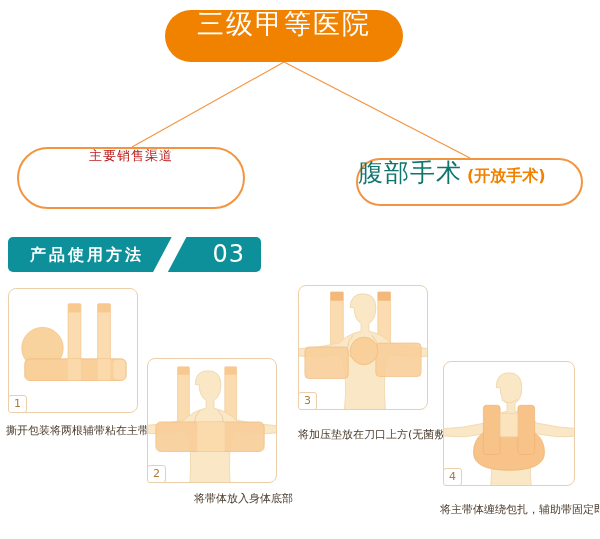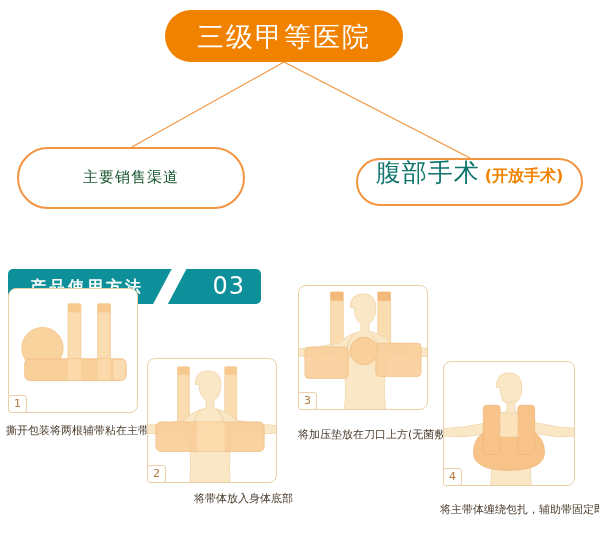"三级甲等医院" .node { justify-content: center -> flex-start }
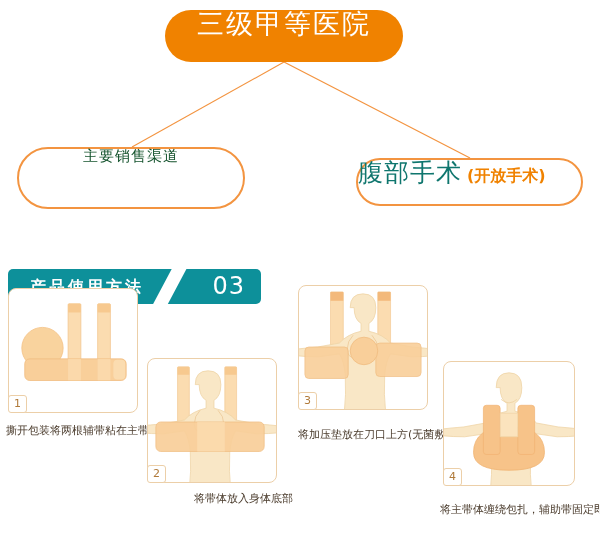"主要销售渠道" .node-left .t1 { color: #14532d -> #b91c1c; font-size: 15px -> 13px }
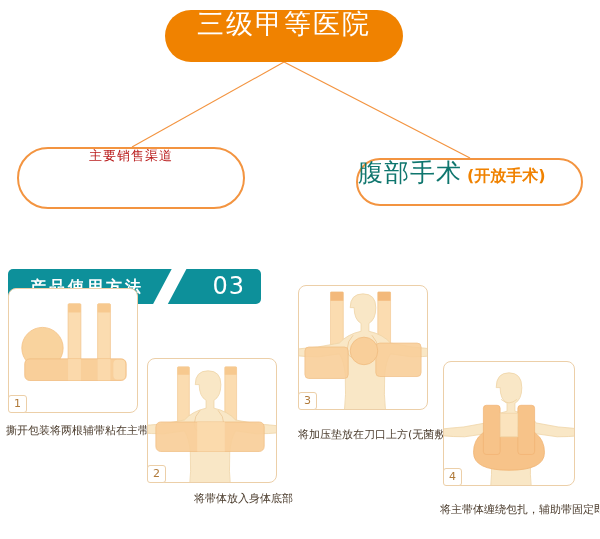"产品使用方法" .banner { margin-top: 32px -> none }
